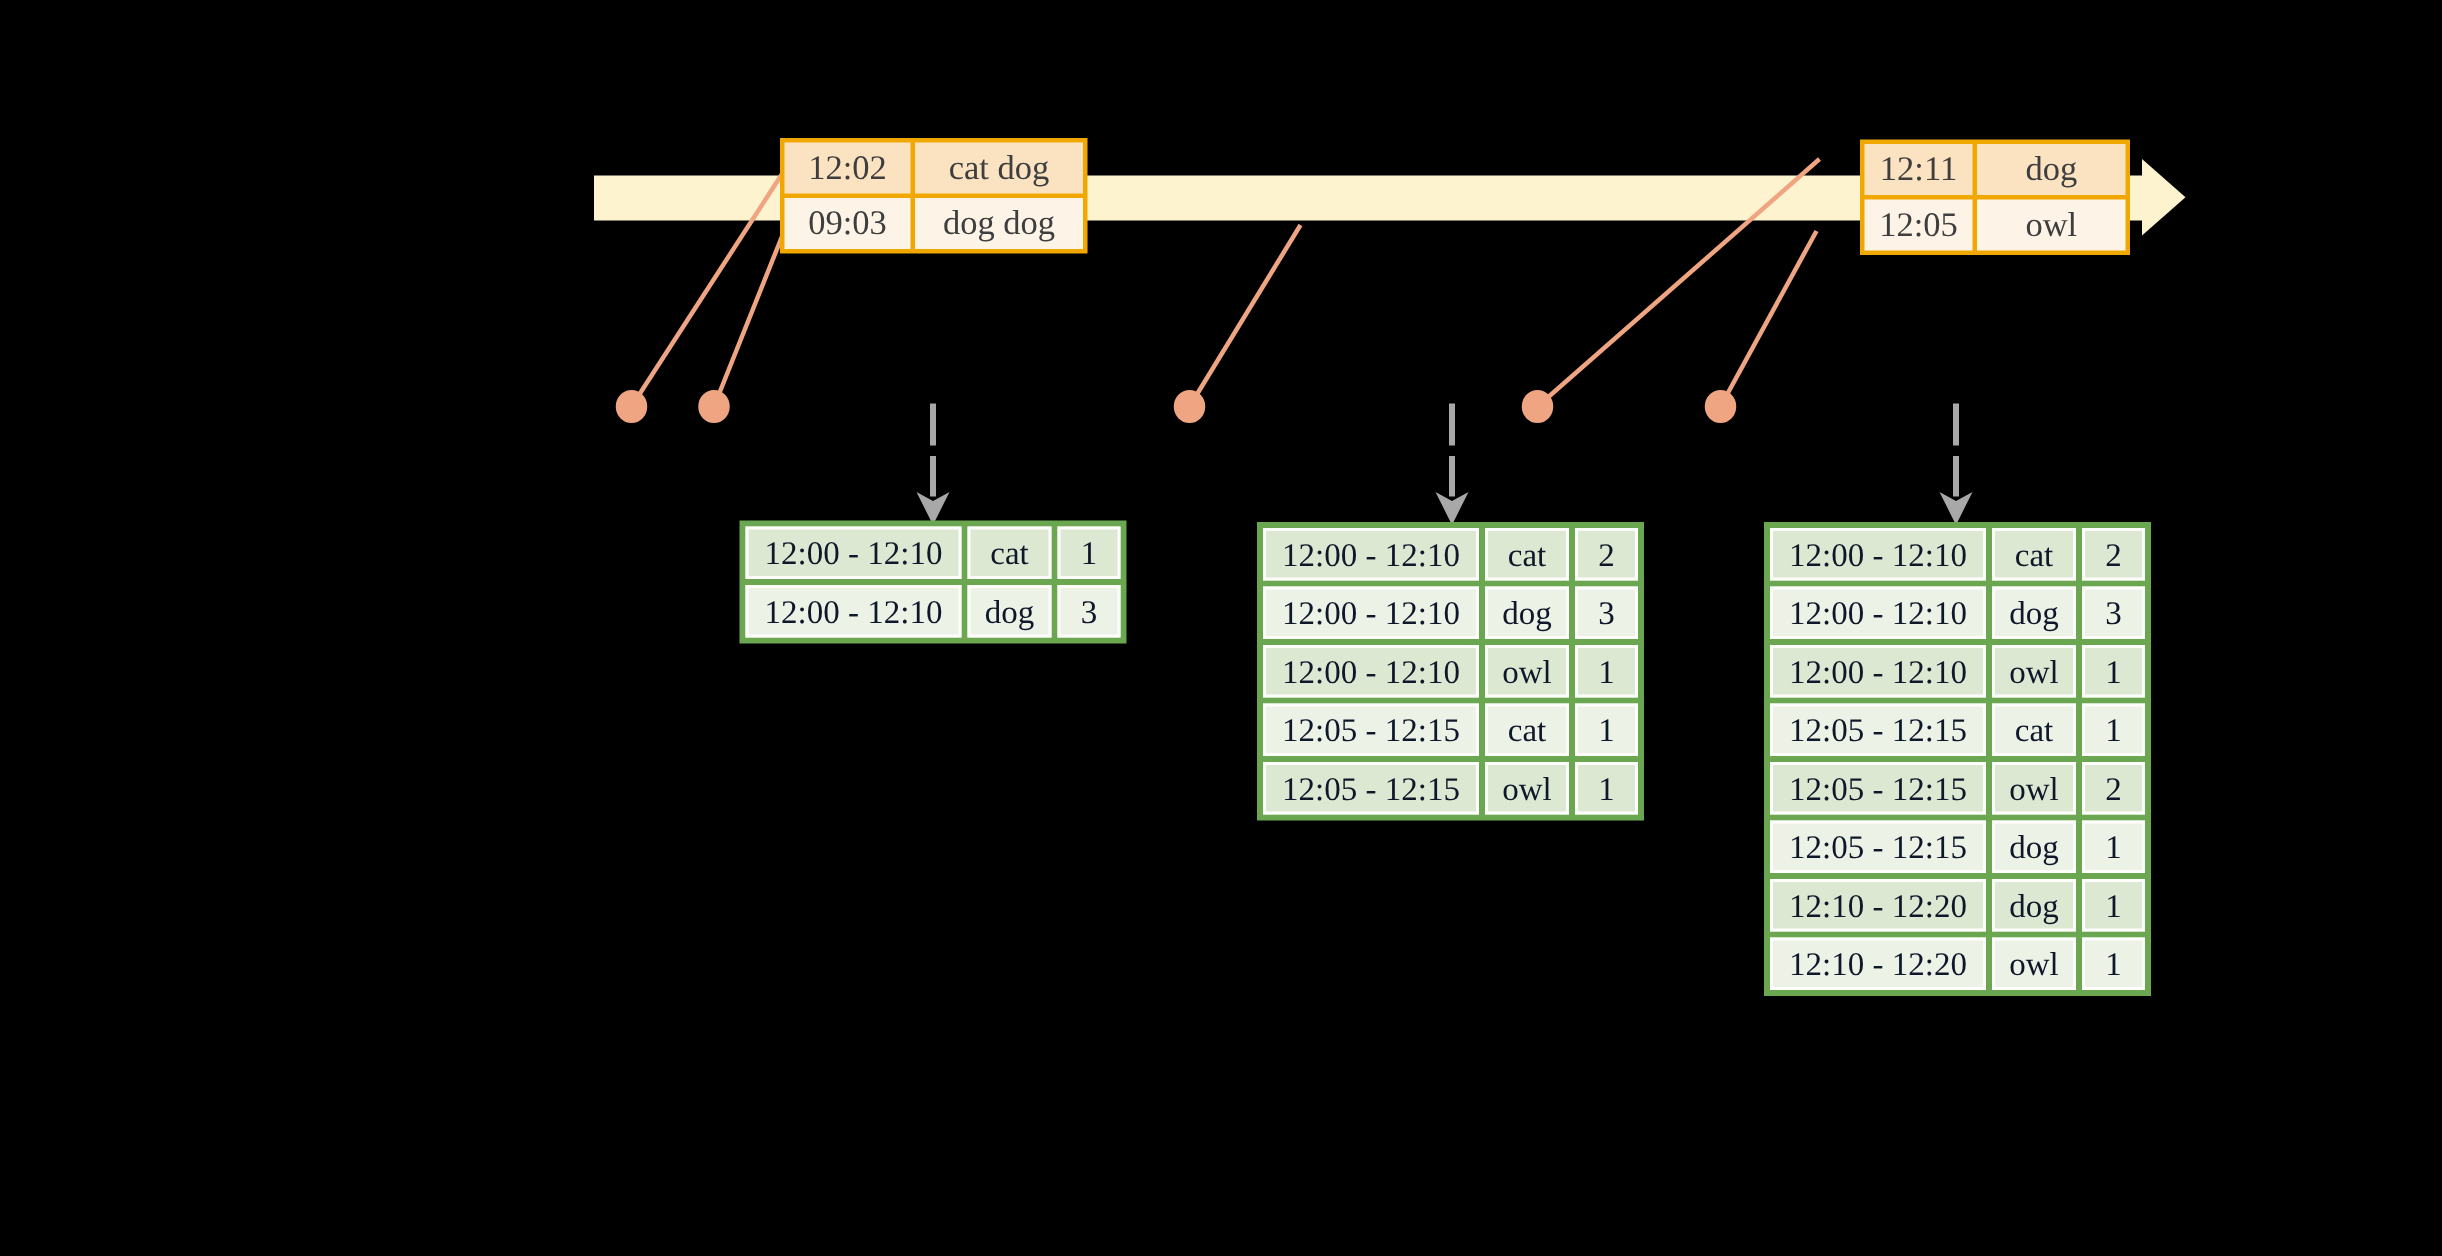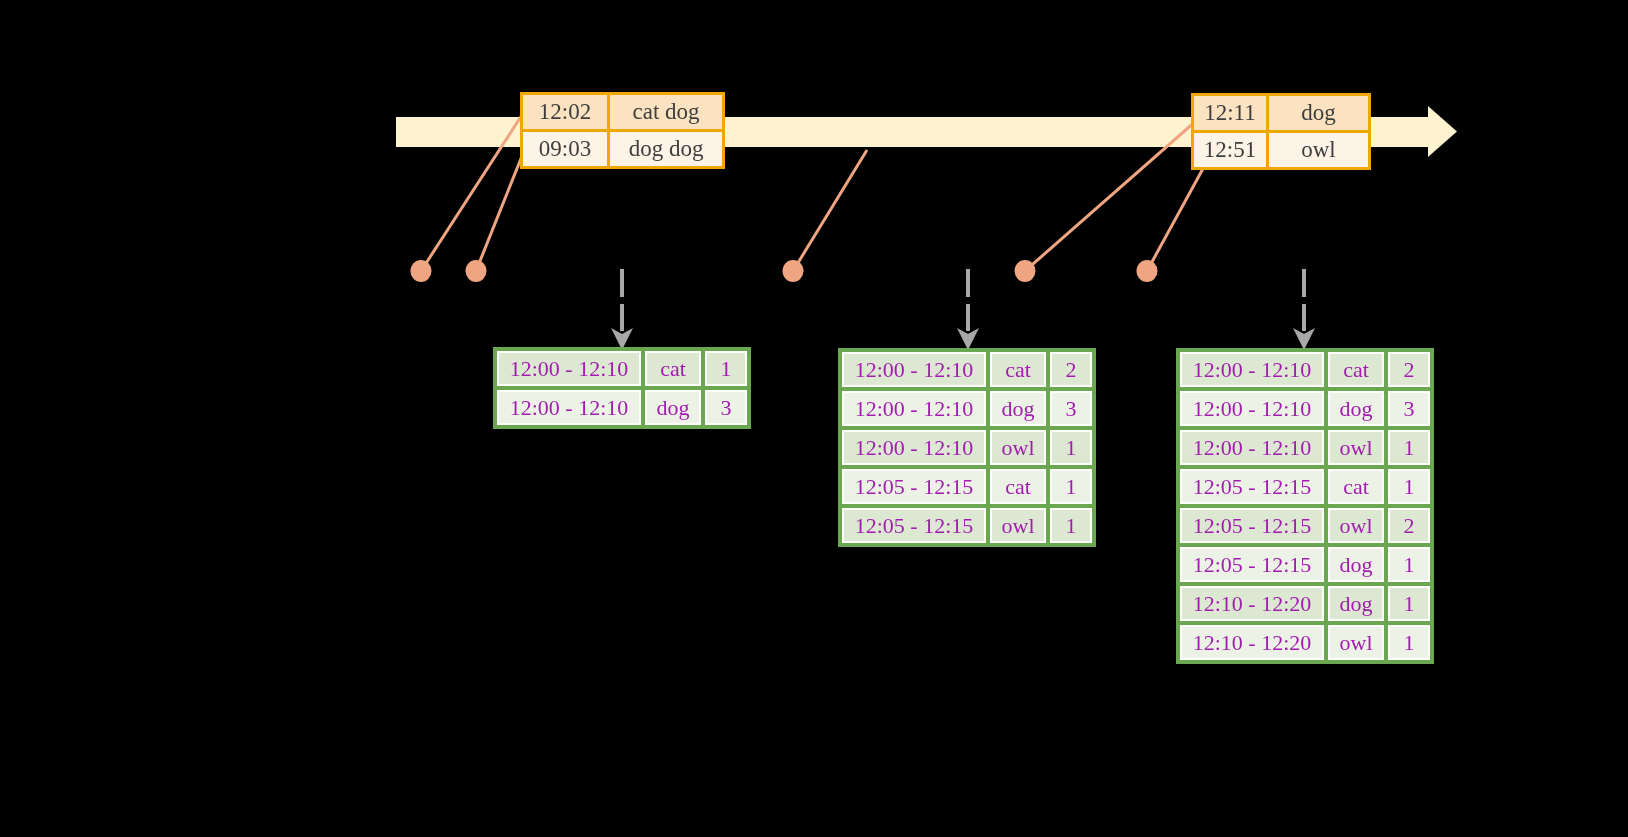"12:11" div.etable { left: 1191px -> 1240px }
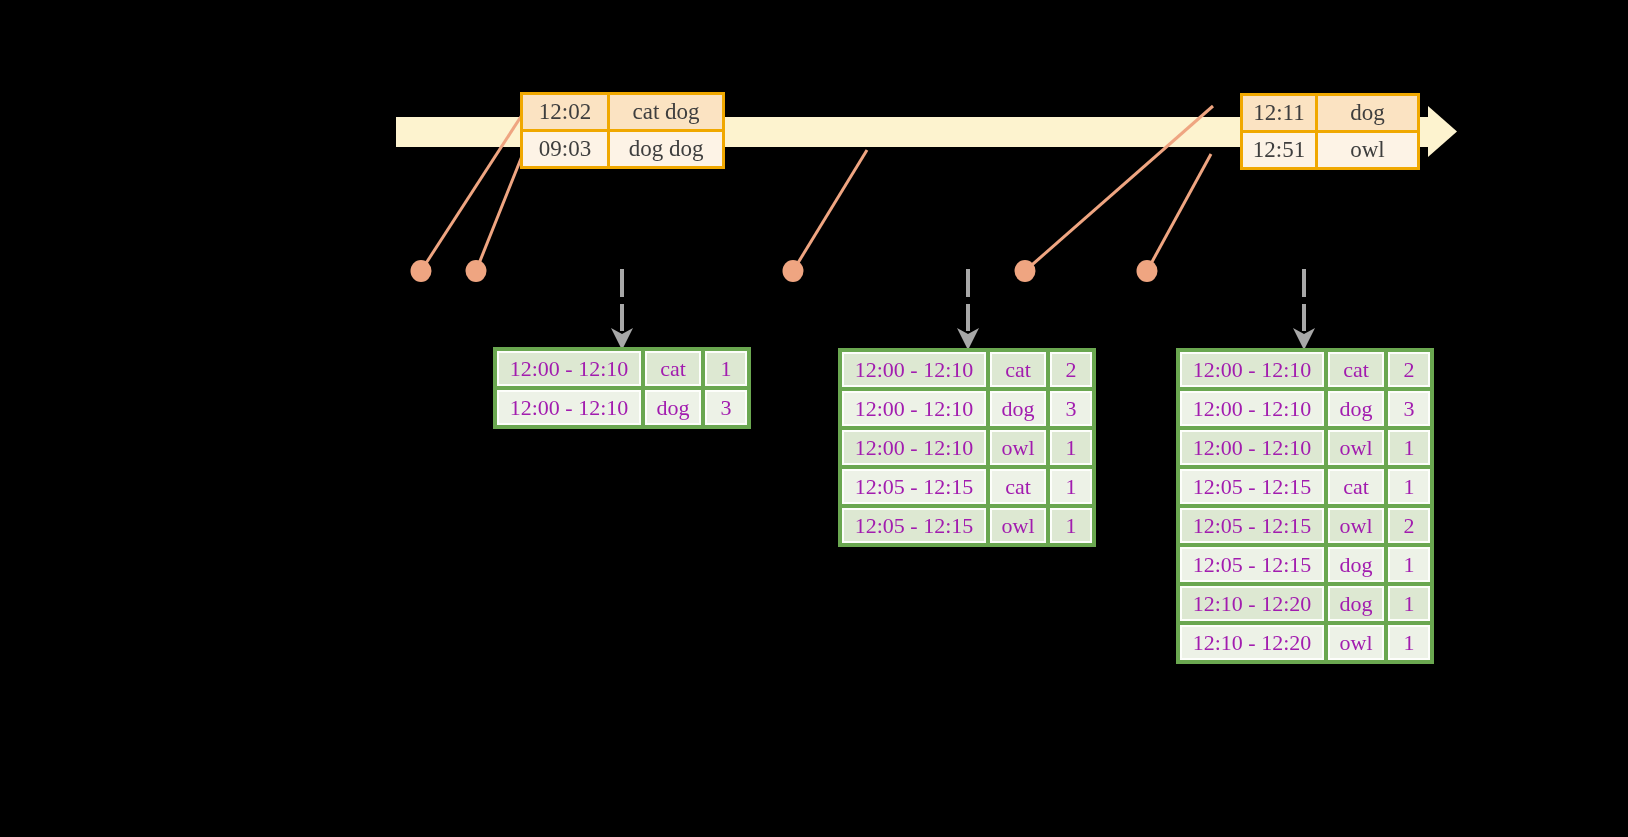"12:51" div.ec { text: 12:51 -> 12:05 }
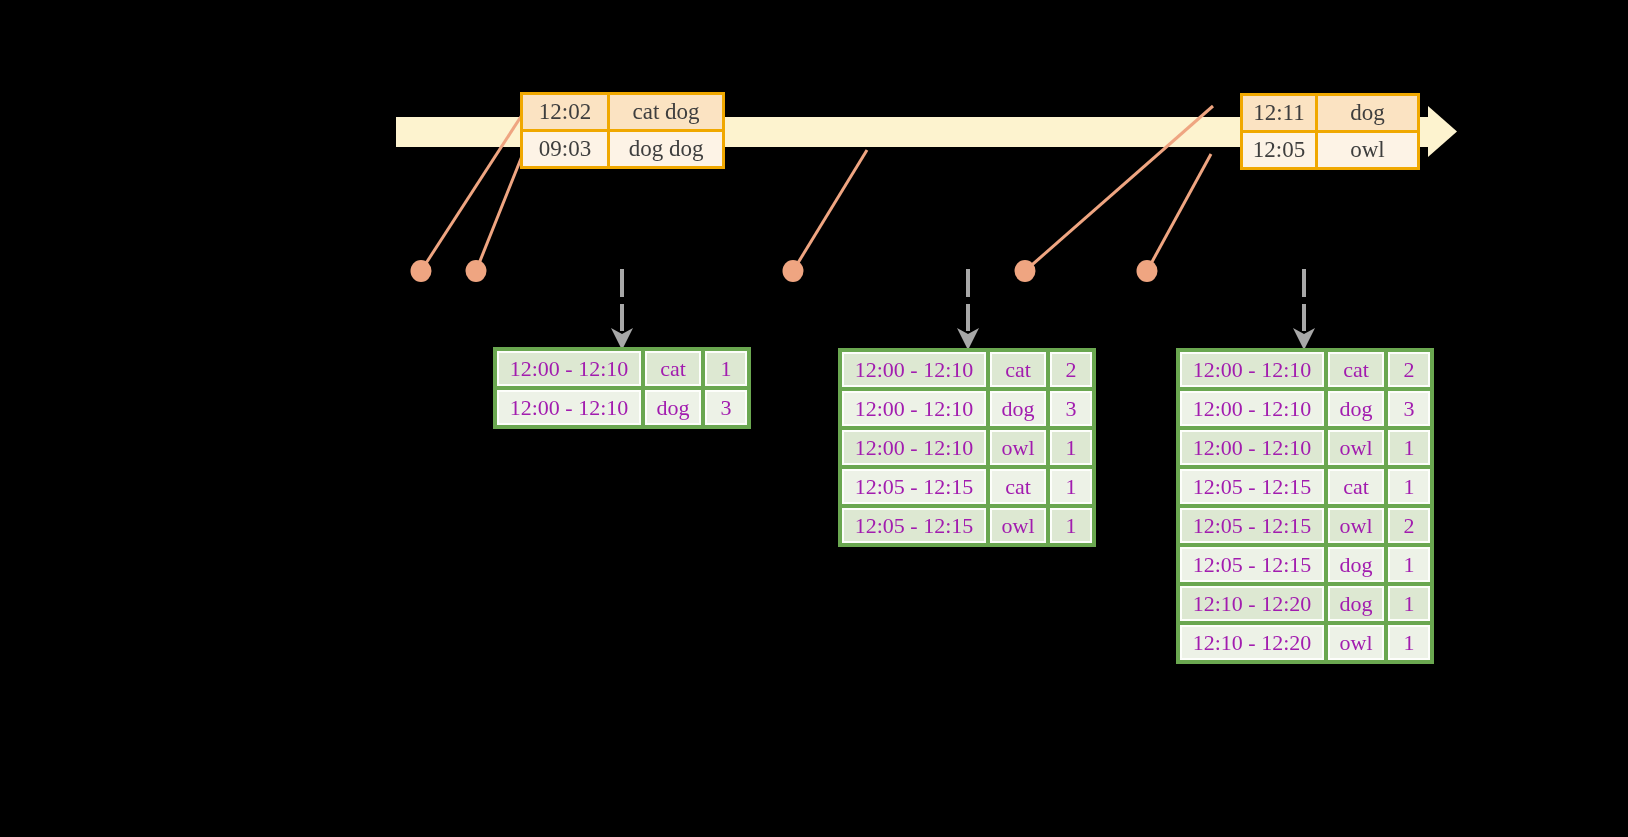"12:00 - 12:10" .gc { color: #a21caf -> #0f172a }
